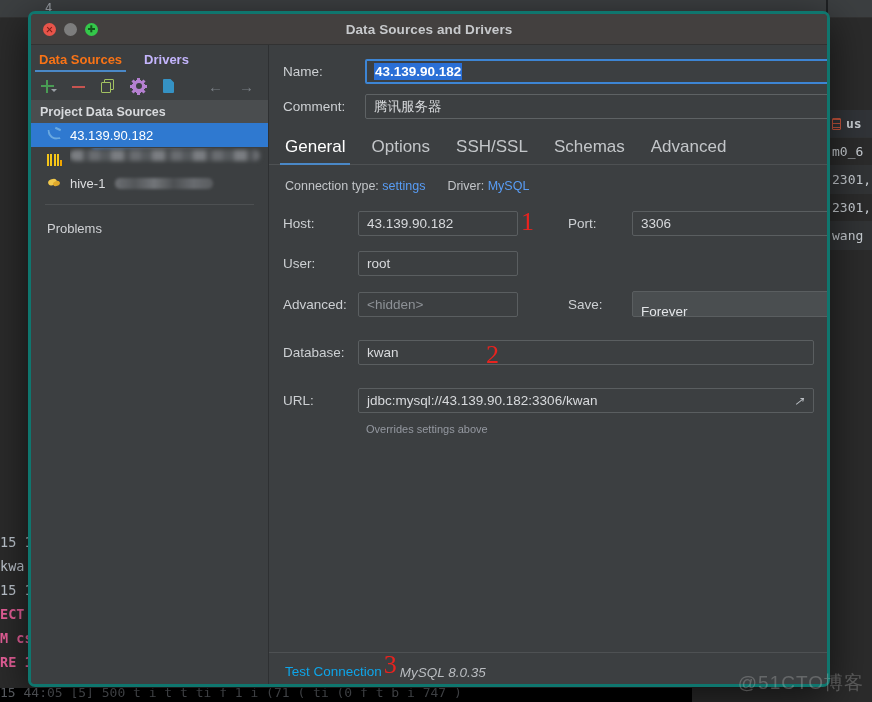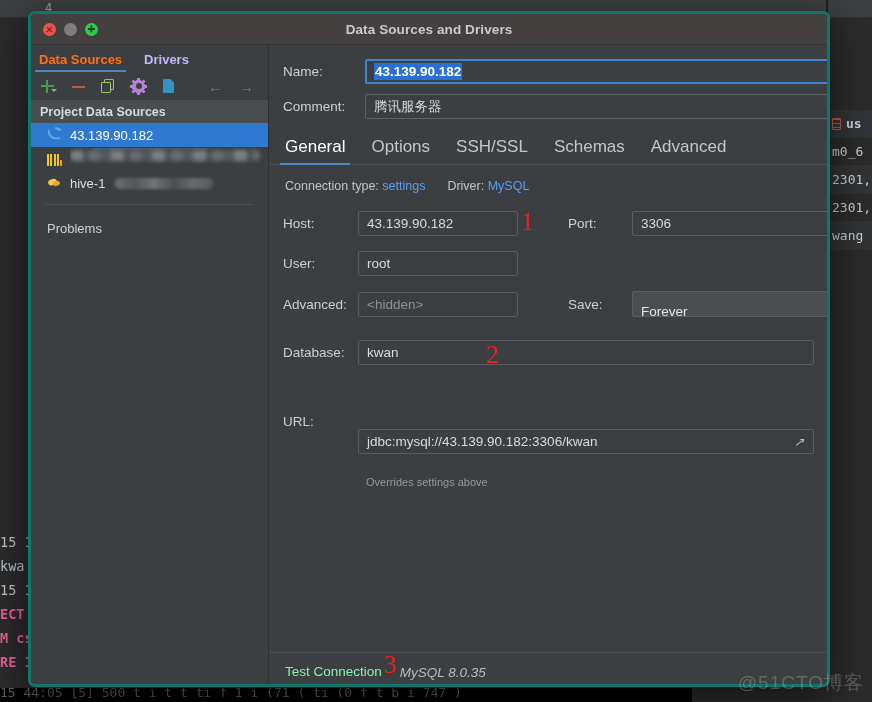"jdbc:mysql://43.139.90.182:3306/kwan" span.g-in { margin-top: 41px -> none }
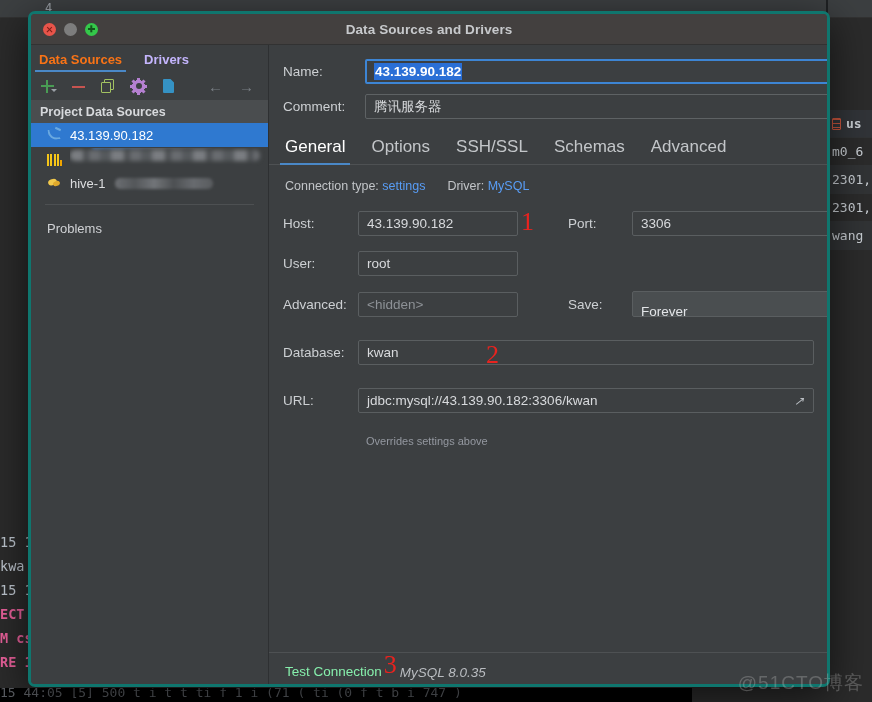"Overrides settings above" .sublabel { margin: 22px 0 0 83px -> 10px 0 0 83px }
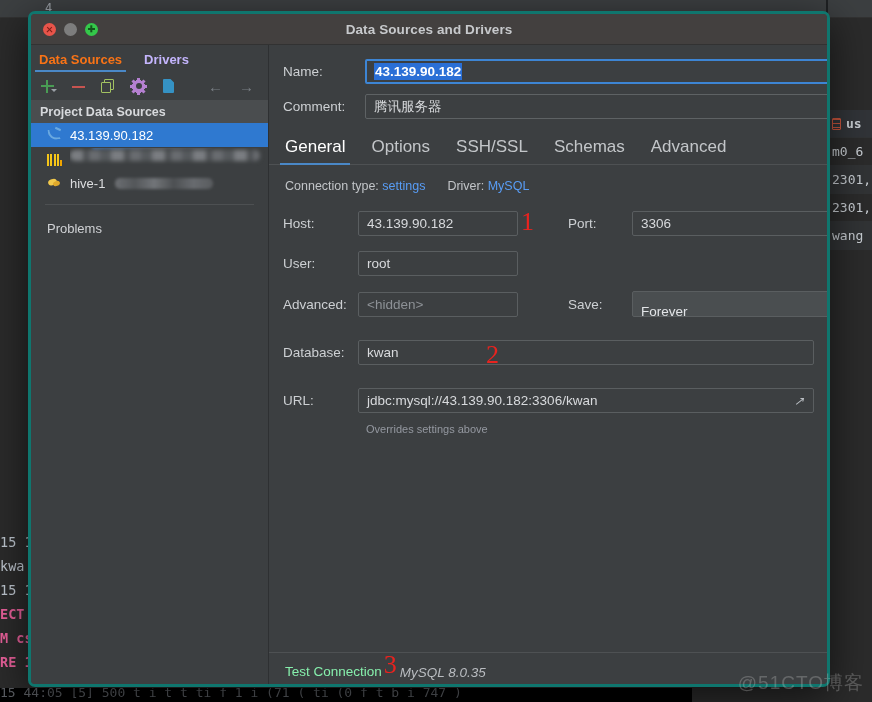"Test Connection" .test-link { color: #86efac -> #0ea5e9 }
